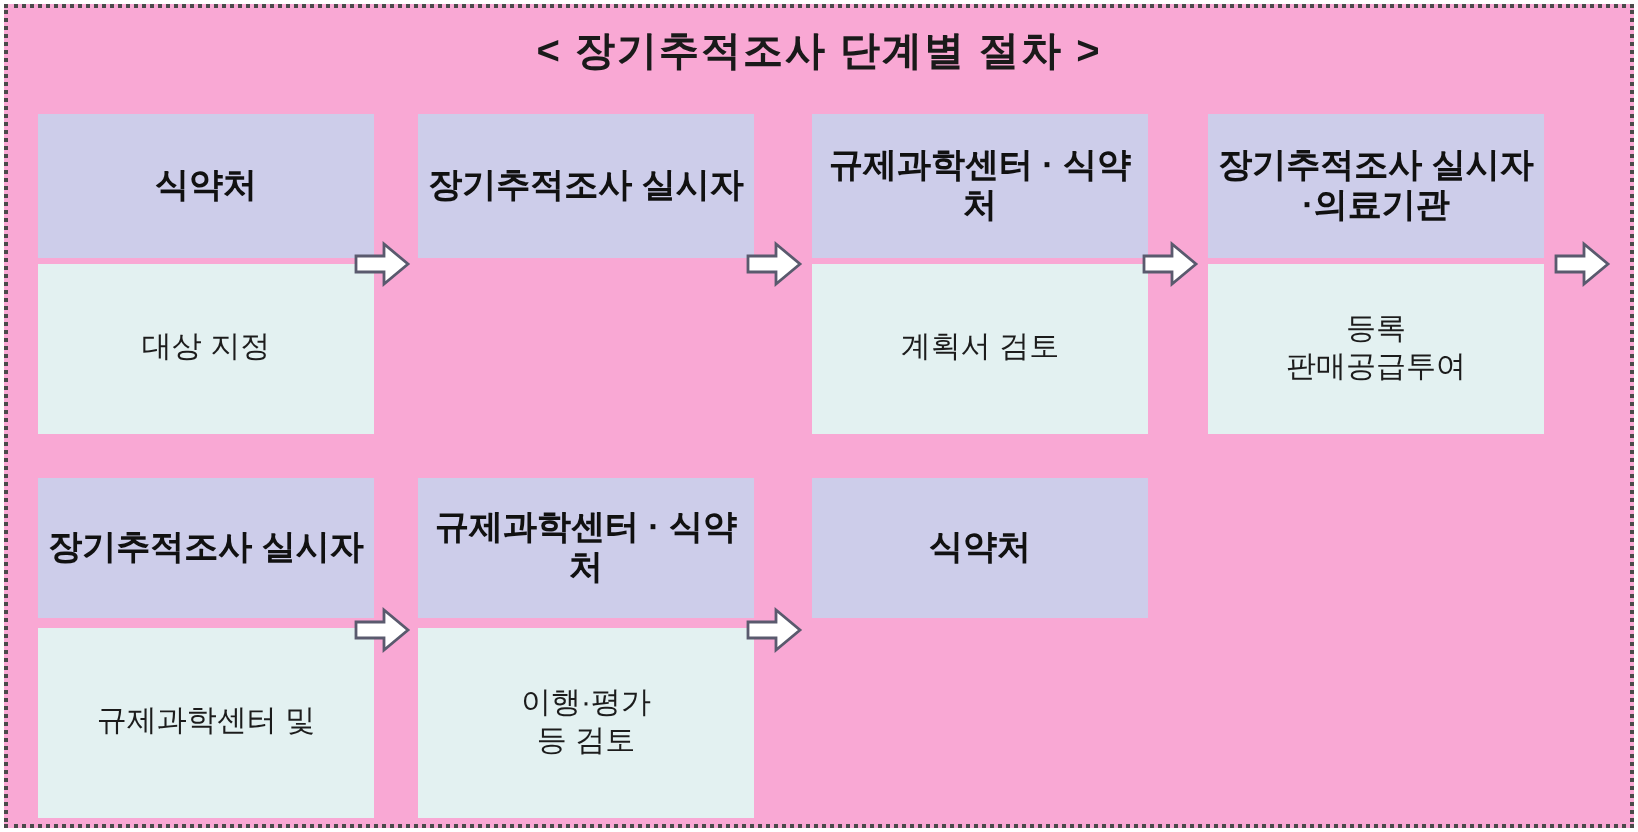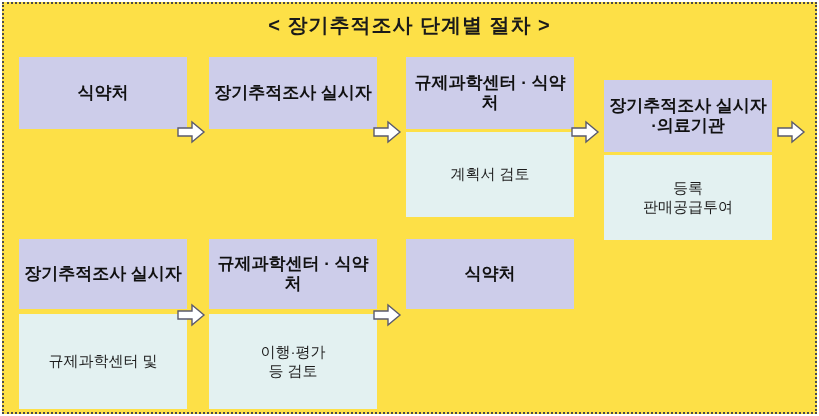"< 장기추적조사 단계별 절차 >" #frame { background: #fde047 -> #f9a8d4 }
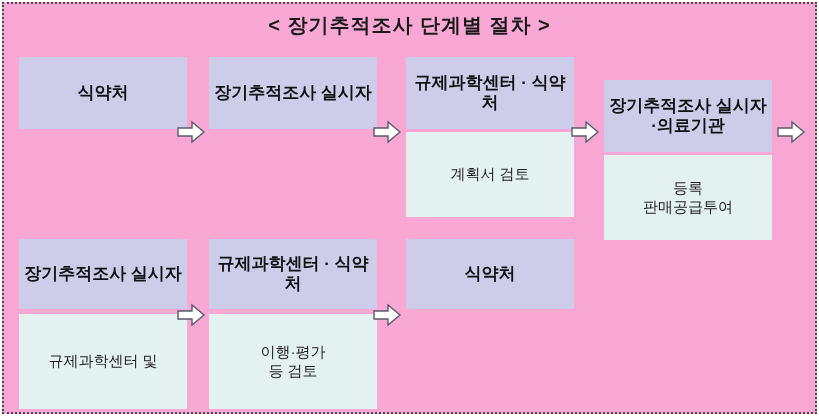"장기추적조사 실시자·의료기관" .col4 { margin-top: 23px -> none }
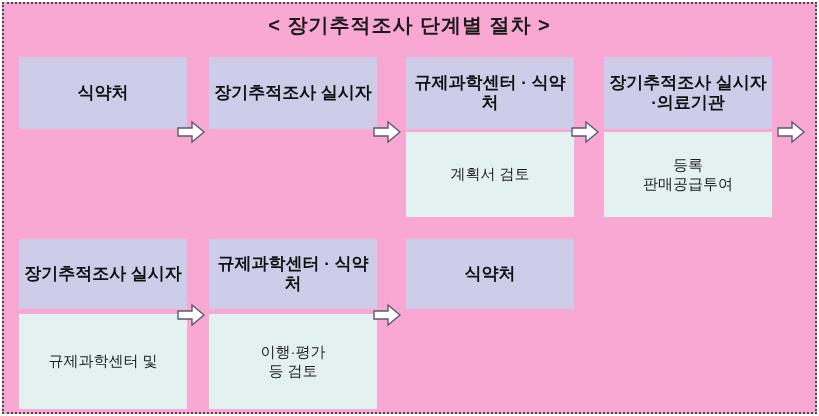"대상 지정" div.fb-body { html: none -> <div> <span> <span>대상 지정</span> </span> </div> }
